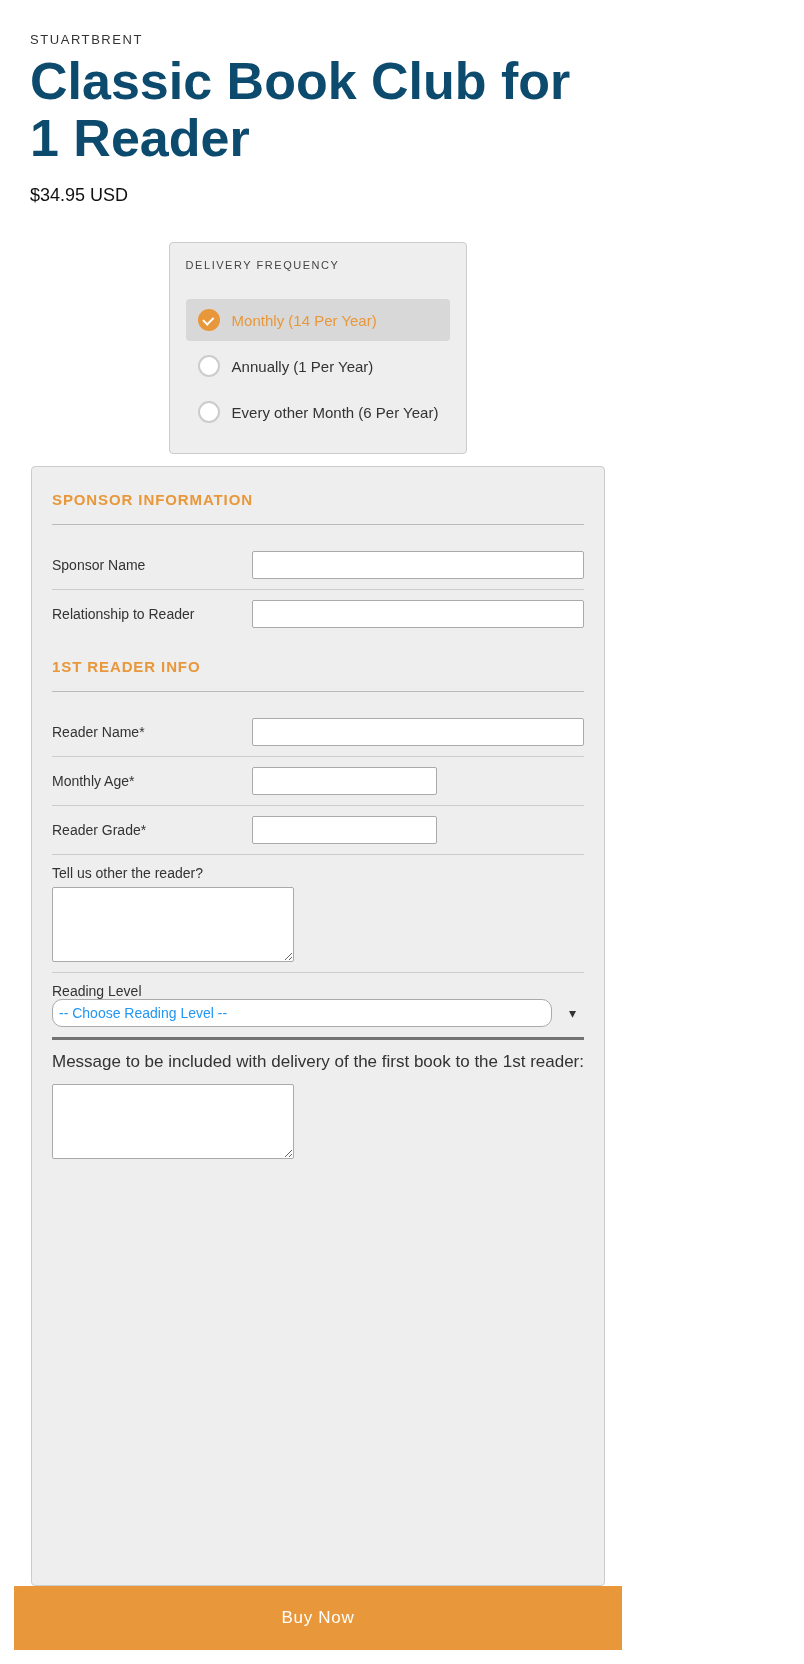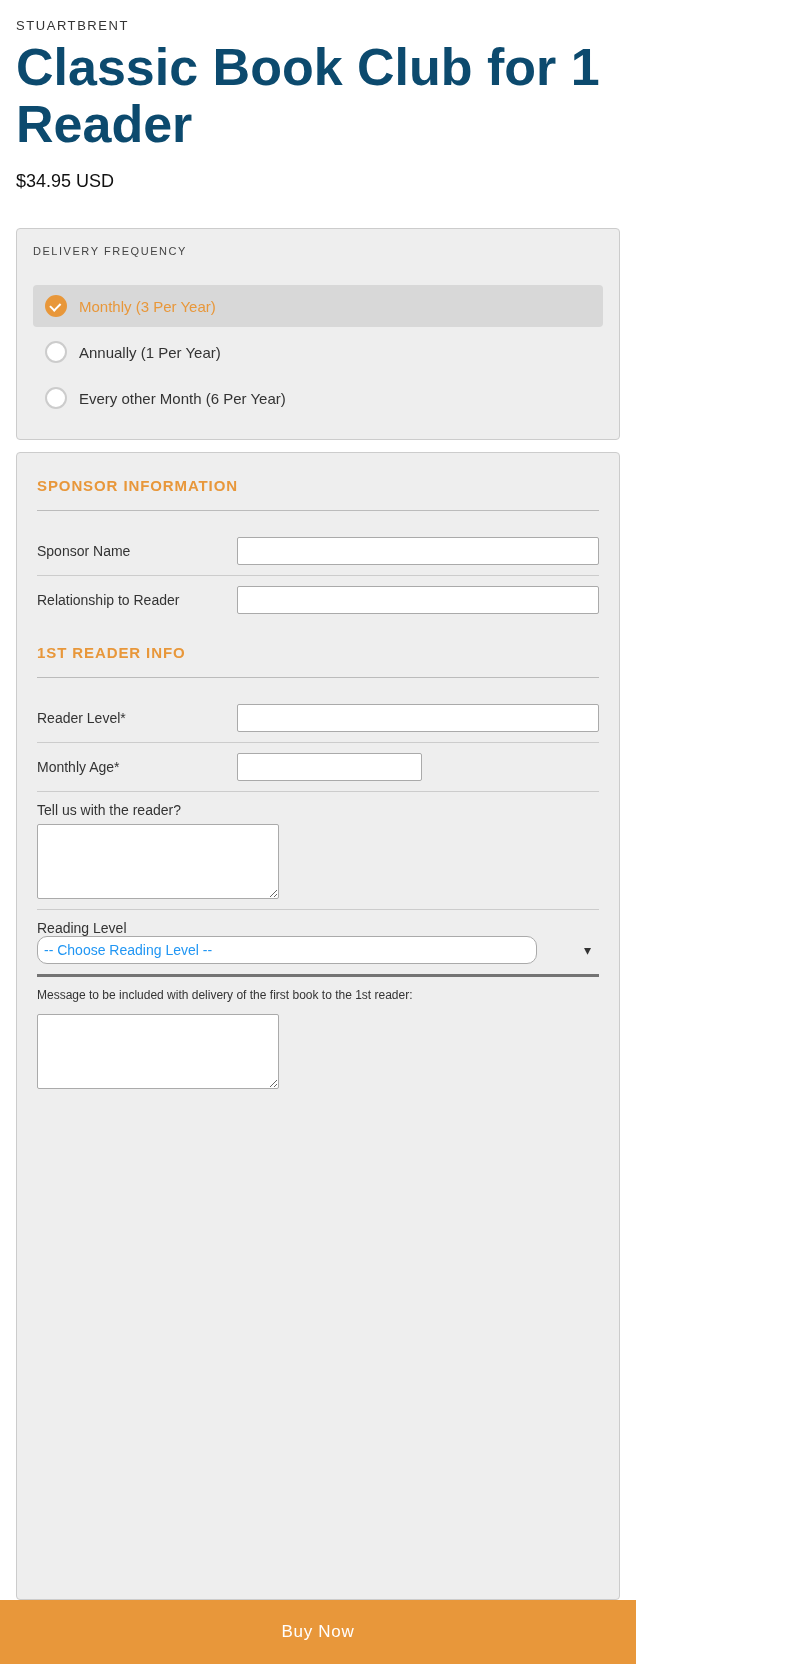"STUARTBRENT" .page-container { align-items: none -> center; padding: 0 -> 14px }
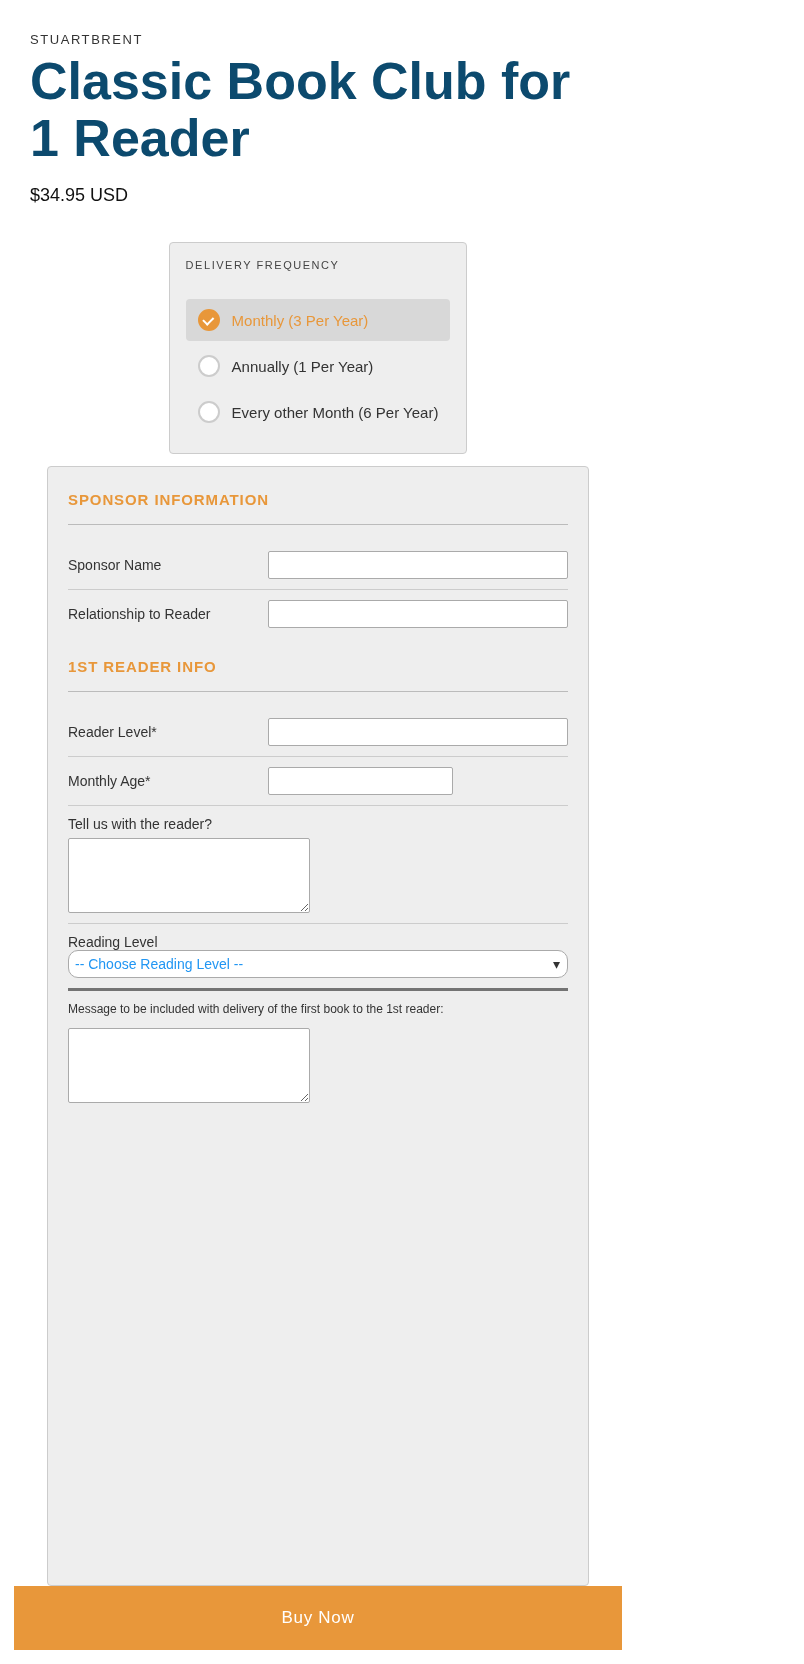"Monthly (3 Per Year)" span.radio-label { text: 3 -> 14 }
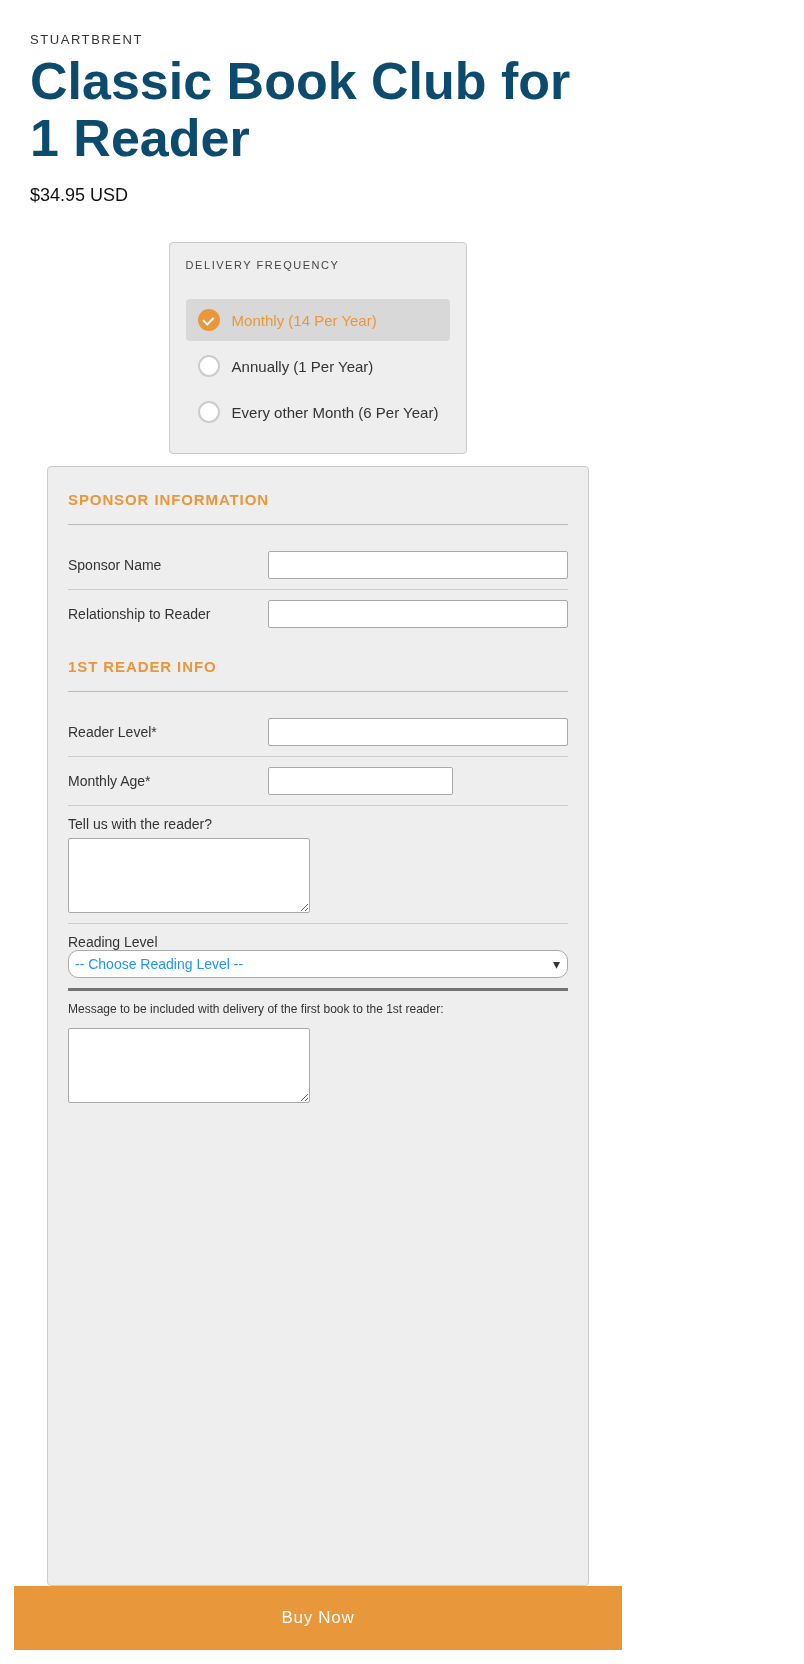"Reader Level*" label.form-label { text: Level -> Name }
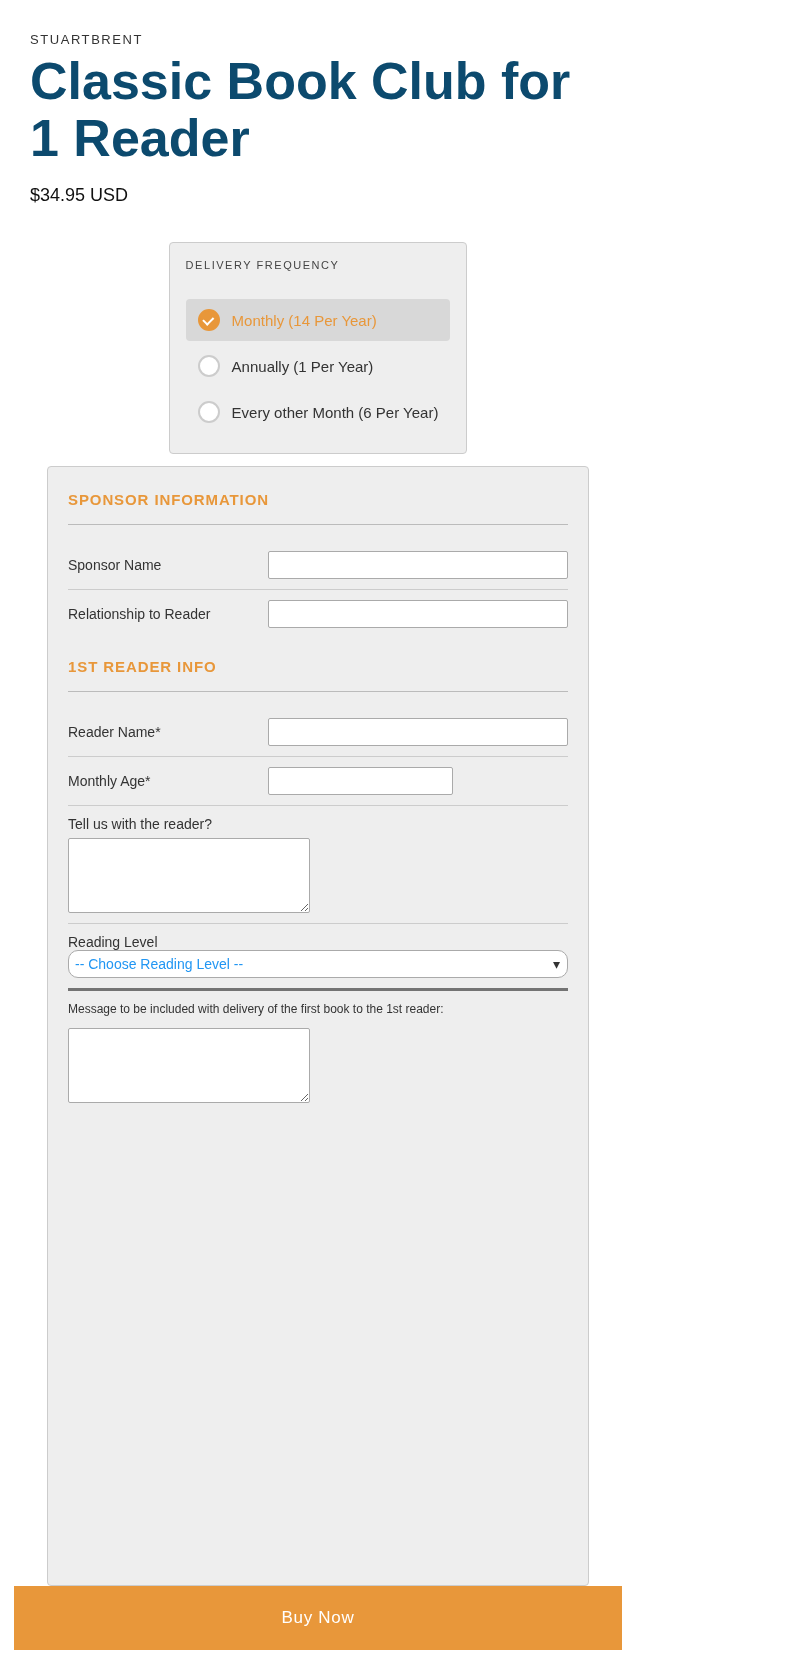"Reader Grade*" div.form-row { html: none -> <div> <label>Reader Grade*</label> <input> </div> }
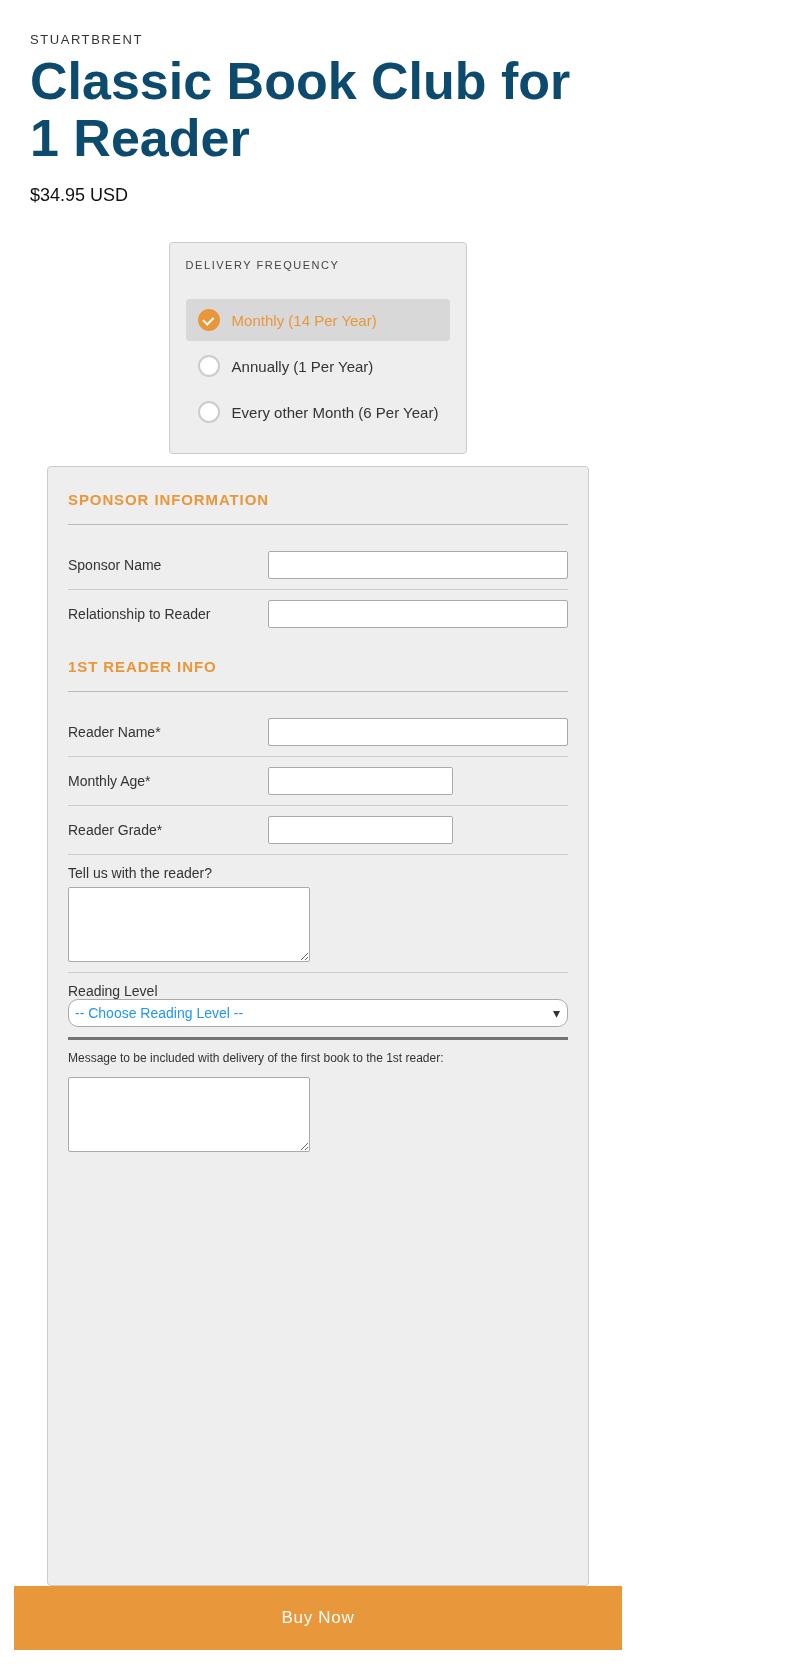"Tell us with the reader?" label.form-label { text: with -> other }
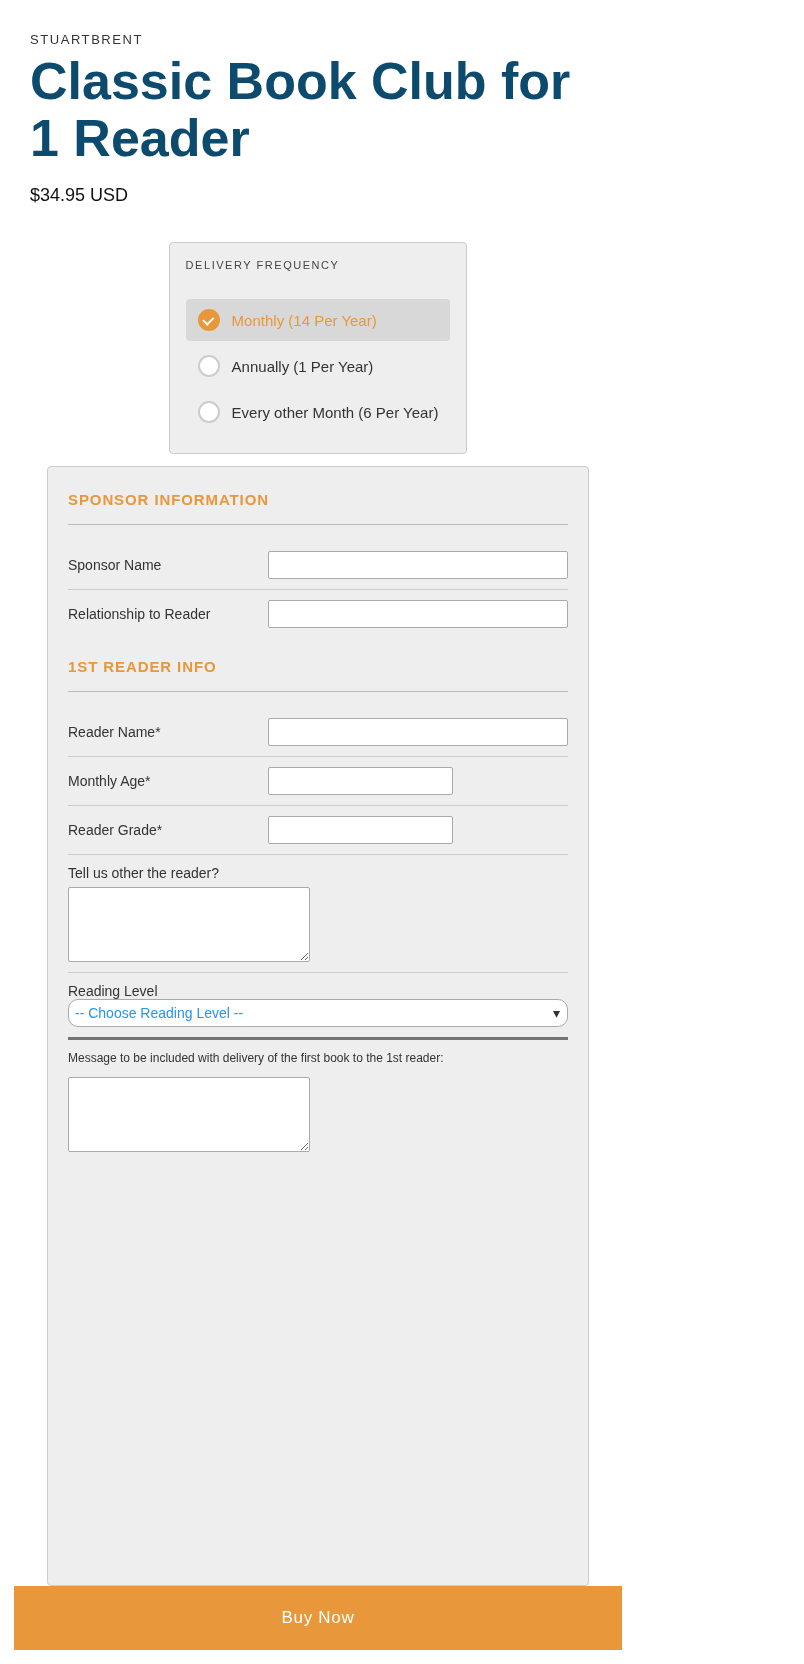"Message to be included with" .message-label { font-size: 12px -> 17px }
